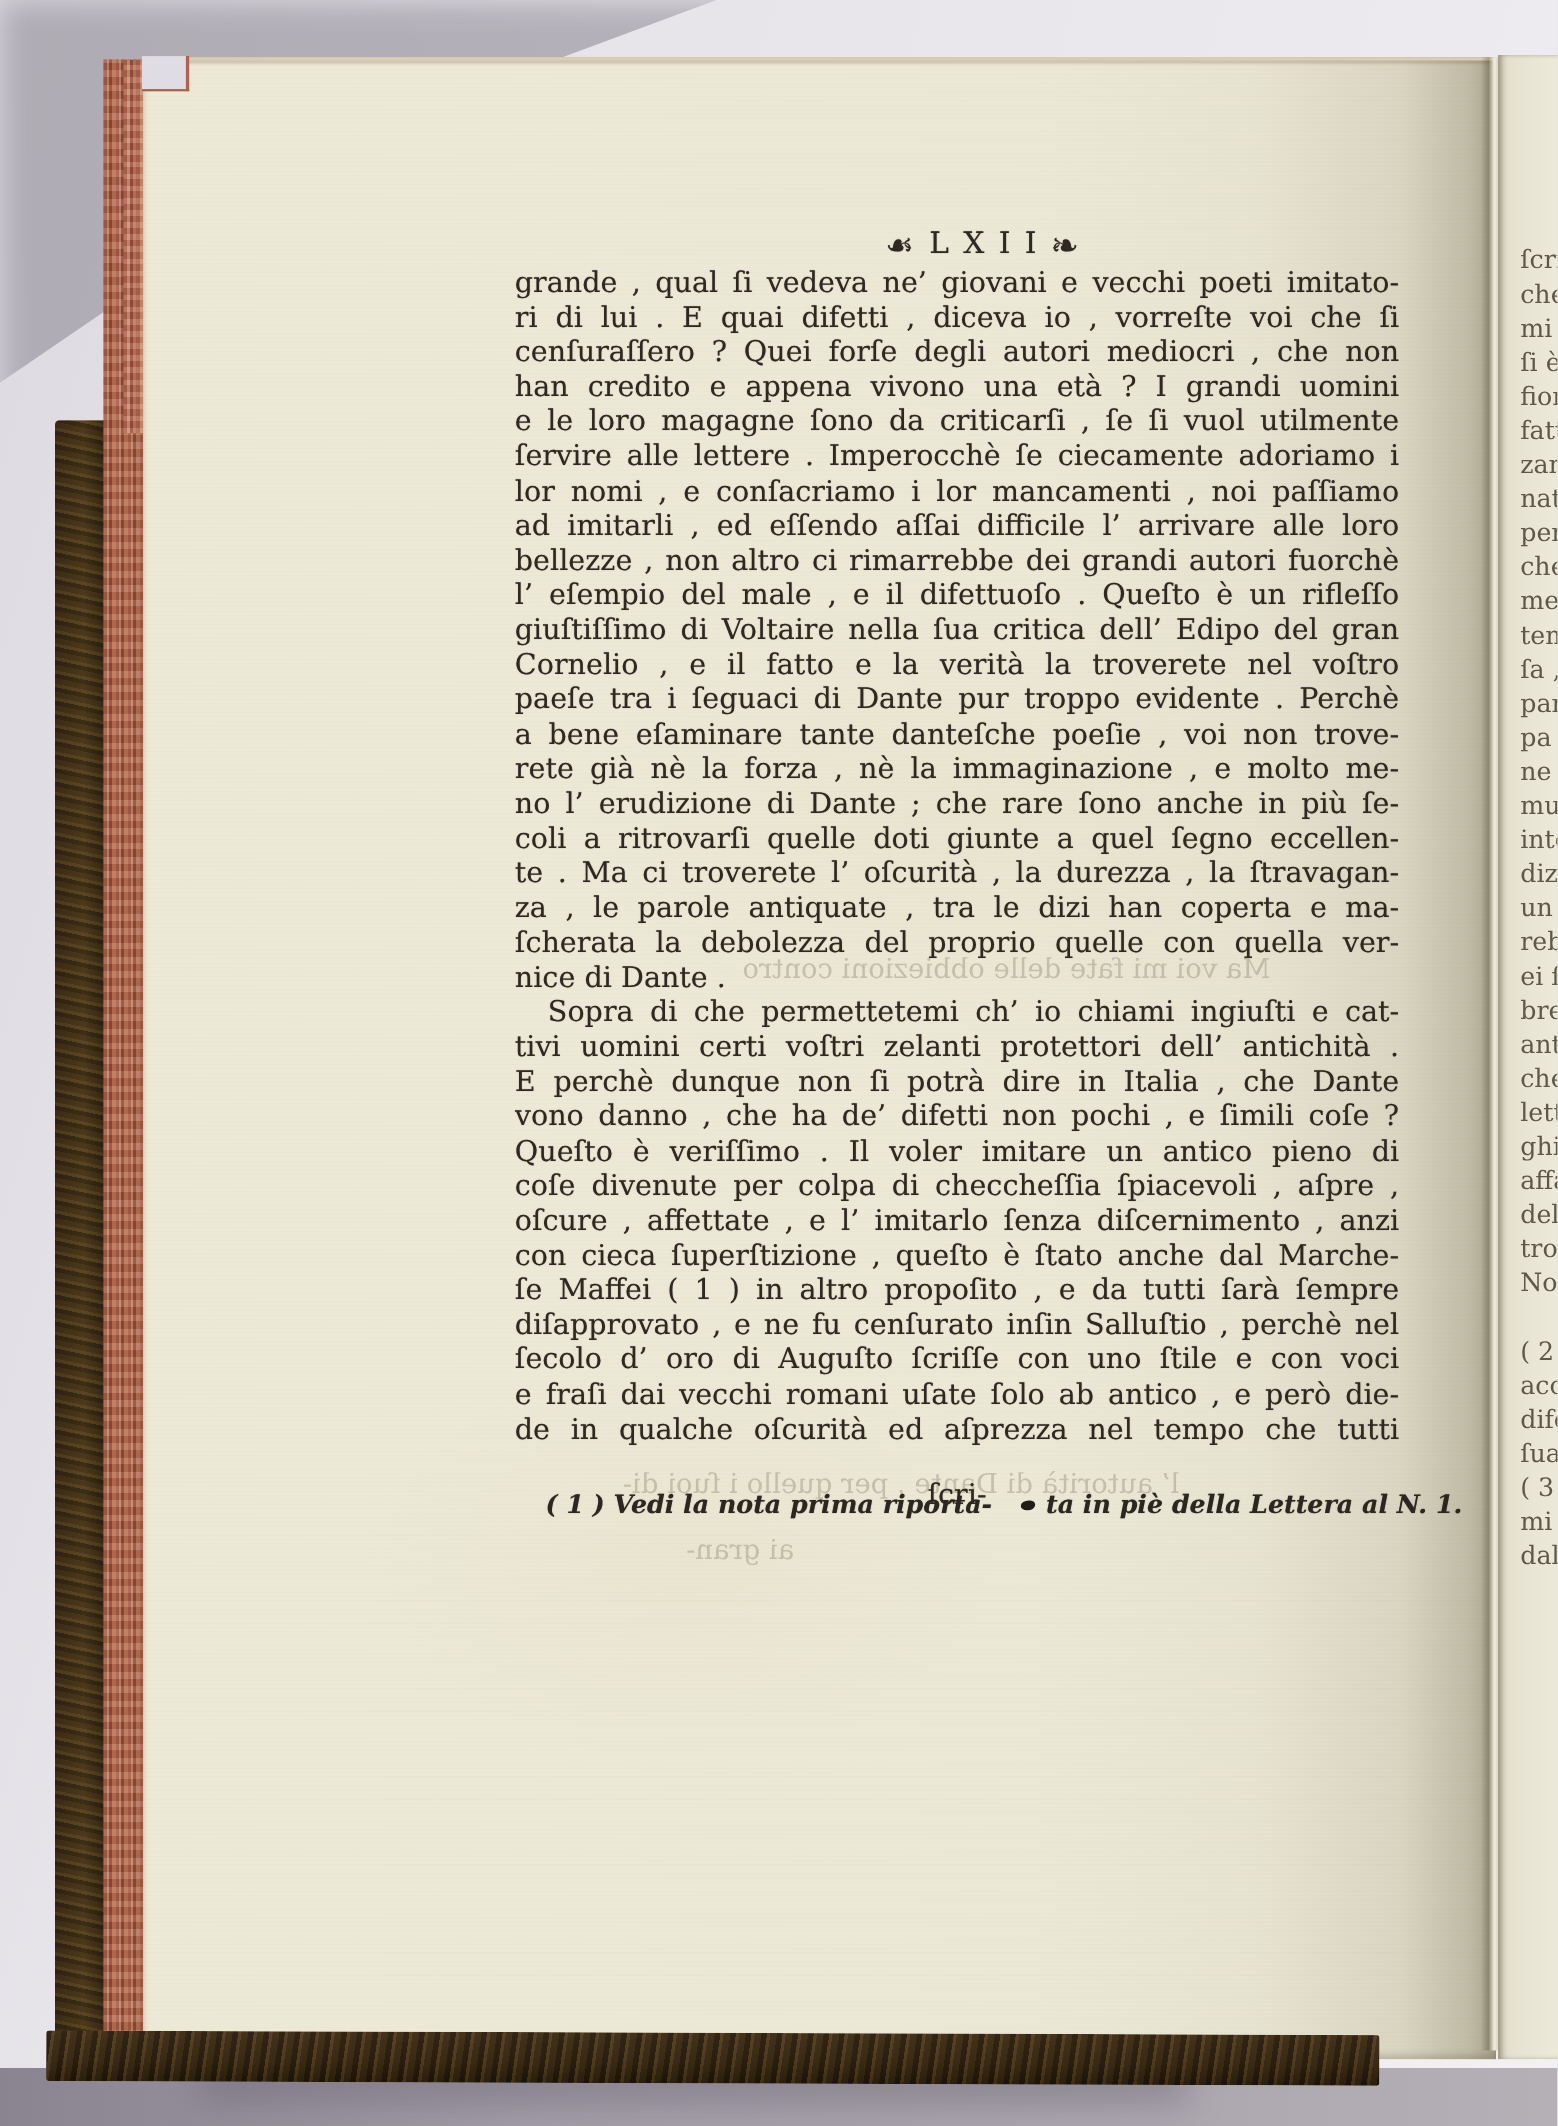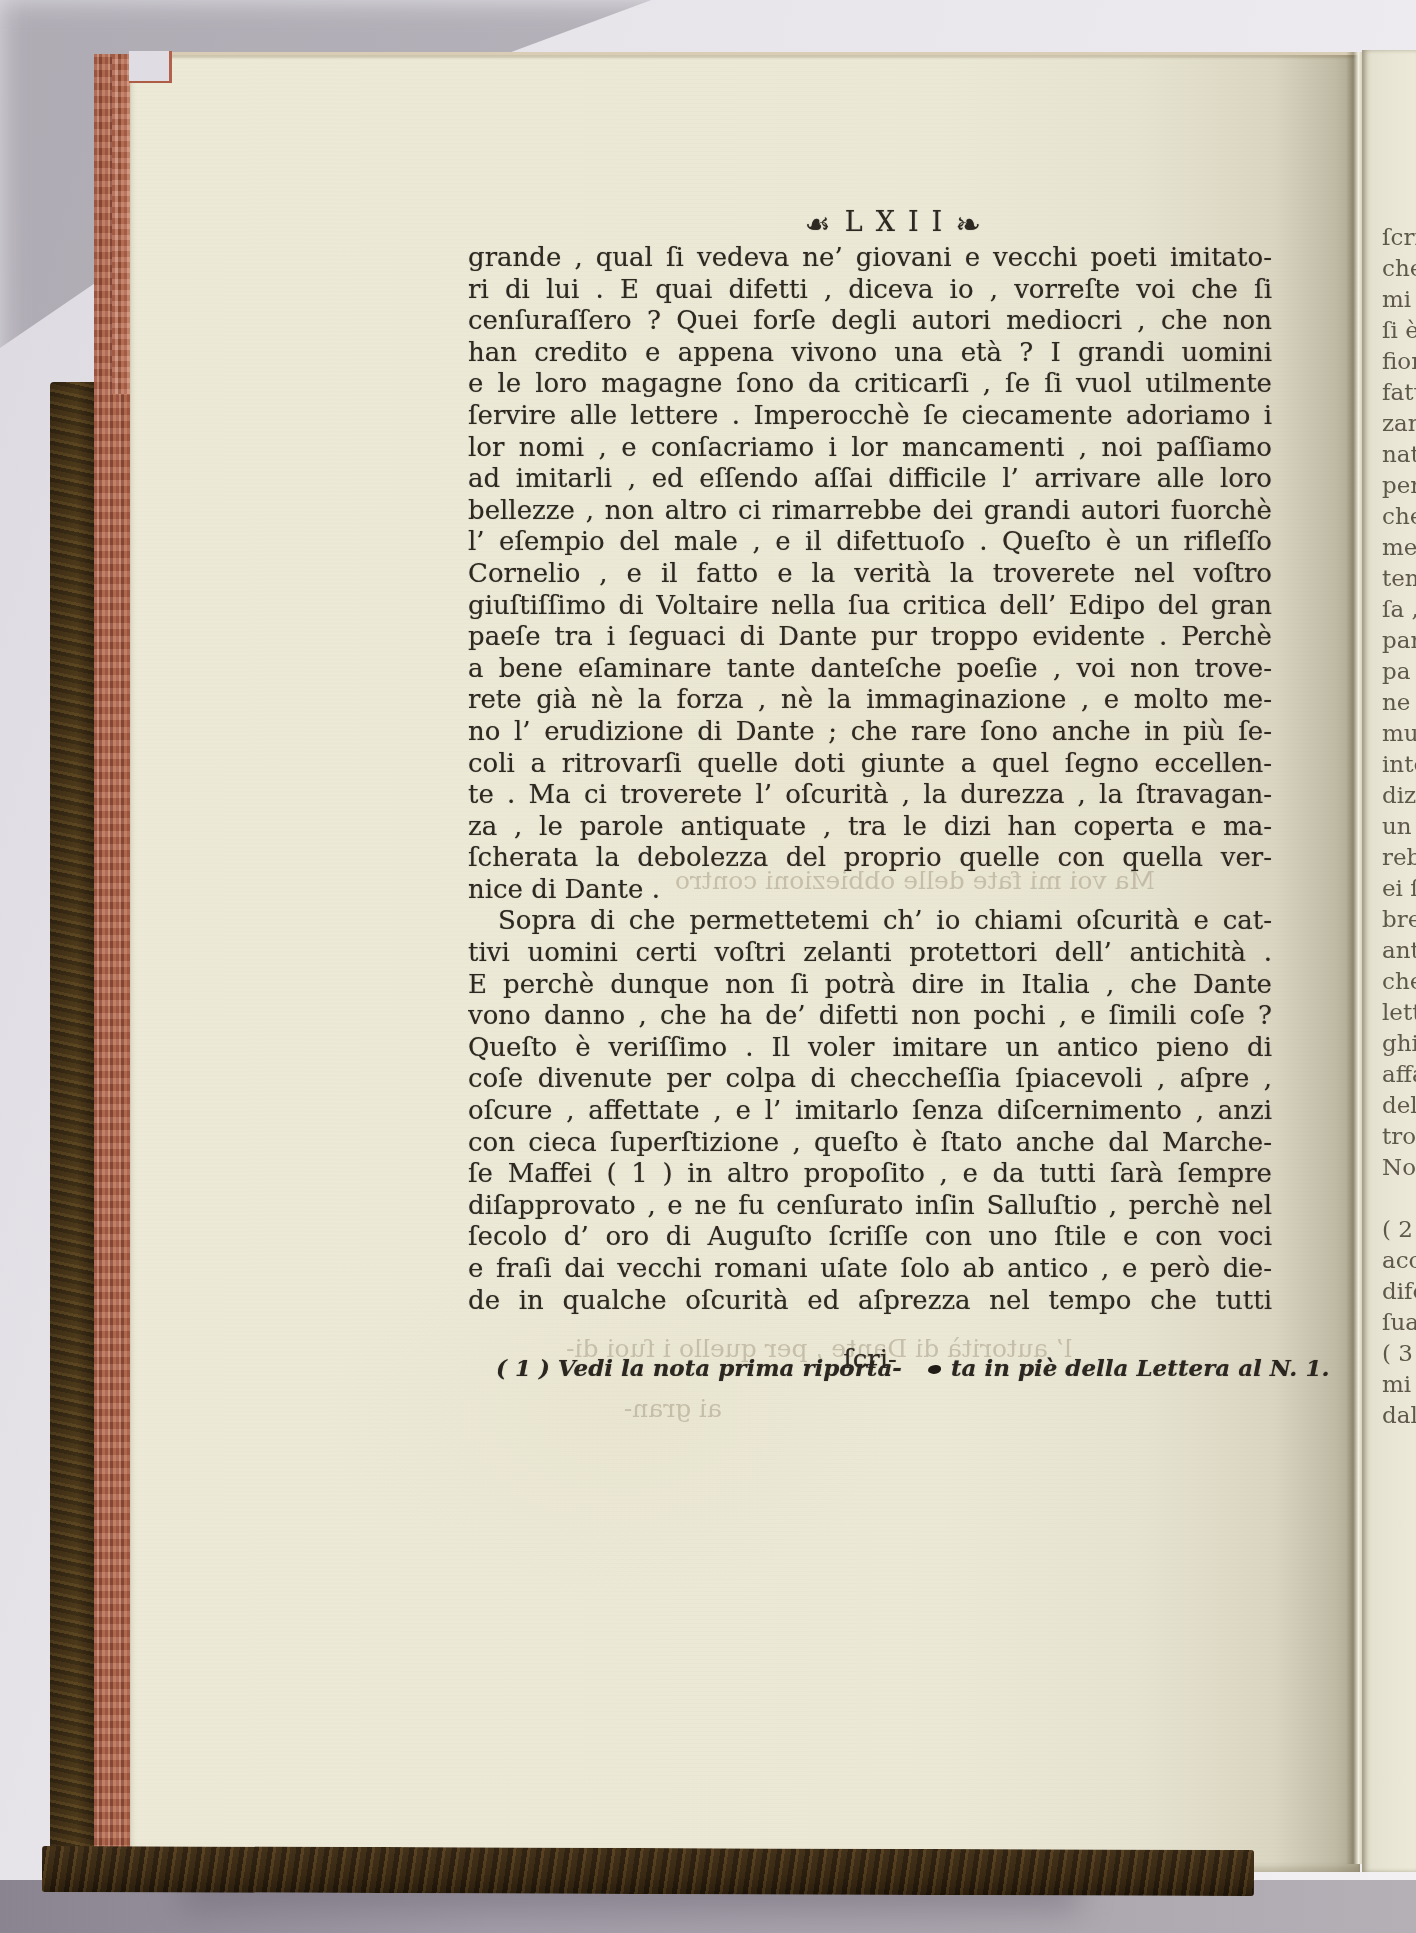"Cornelio , e il fatto" div { order: before "giuſtiſſimo di Voltaire nella ſua" -> after "giuſtiſſimo di Voltaire nella ſua" }
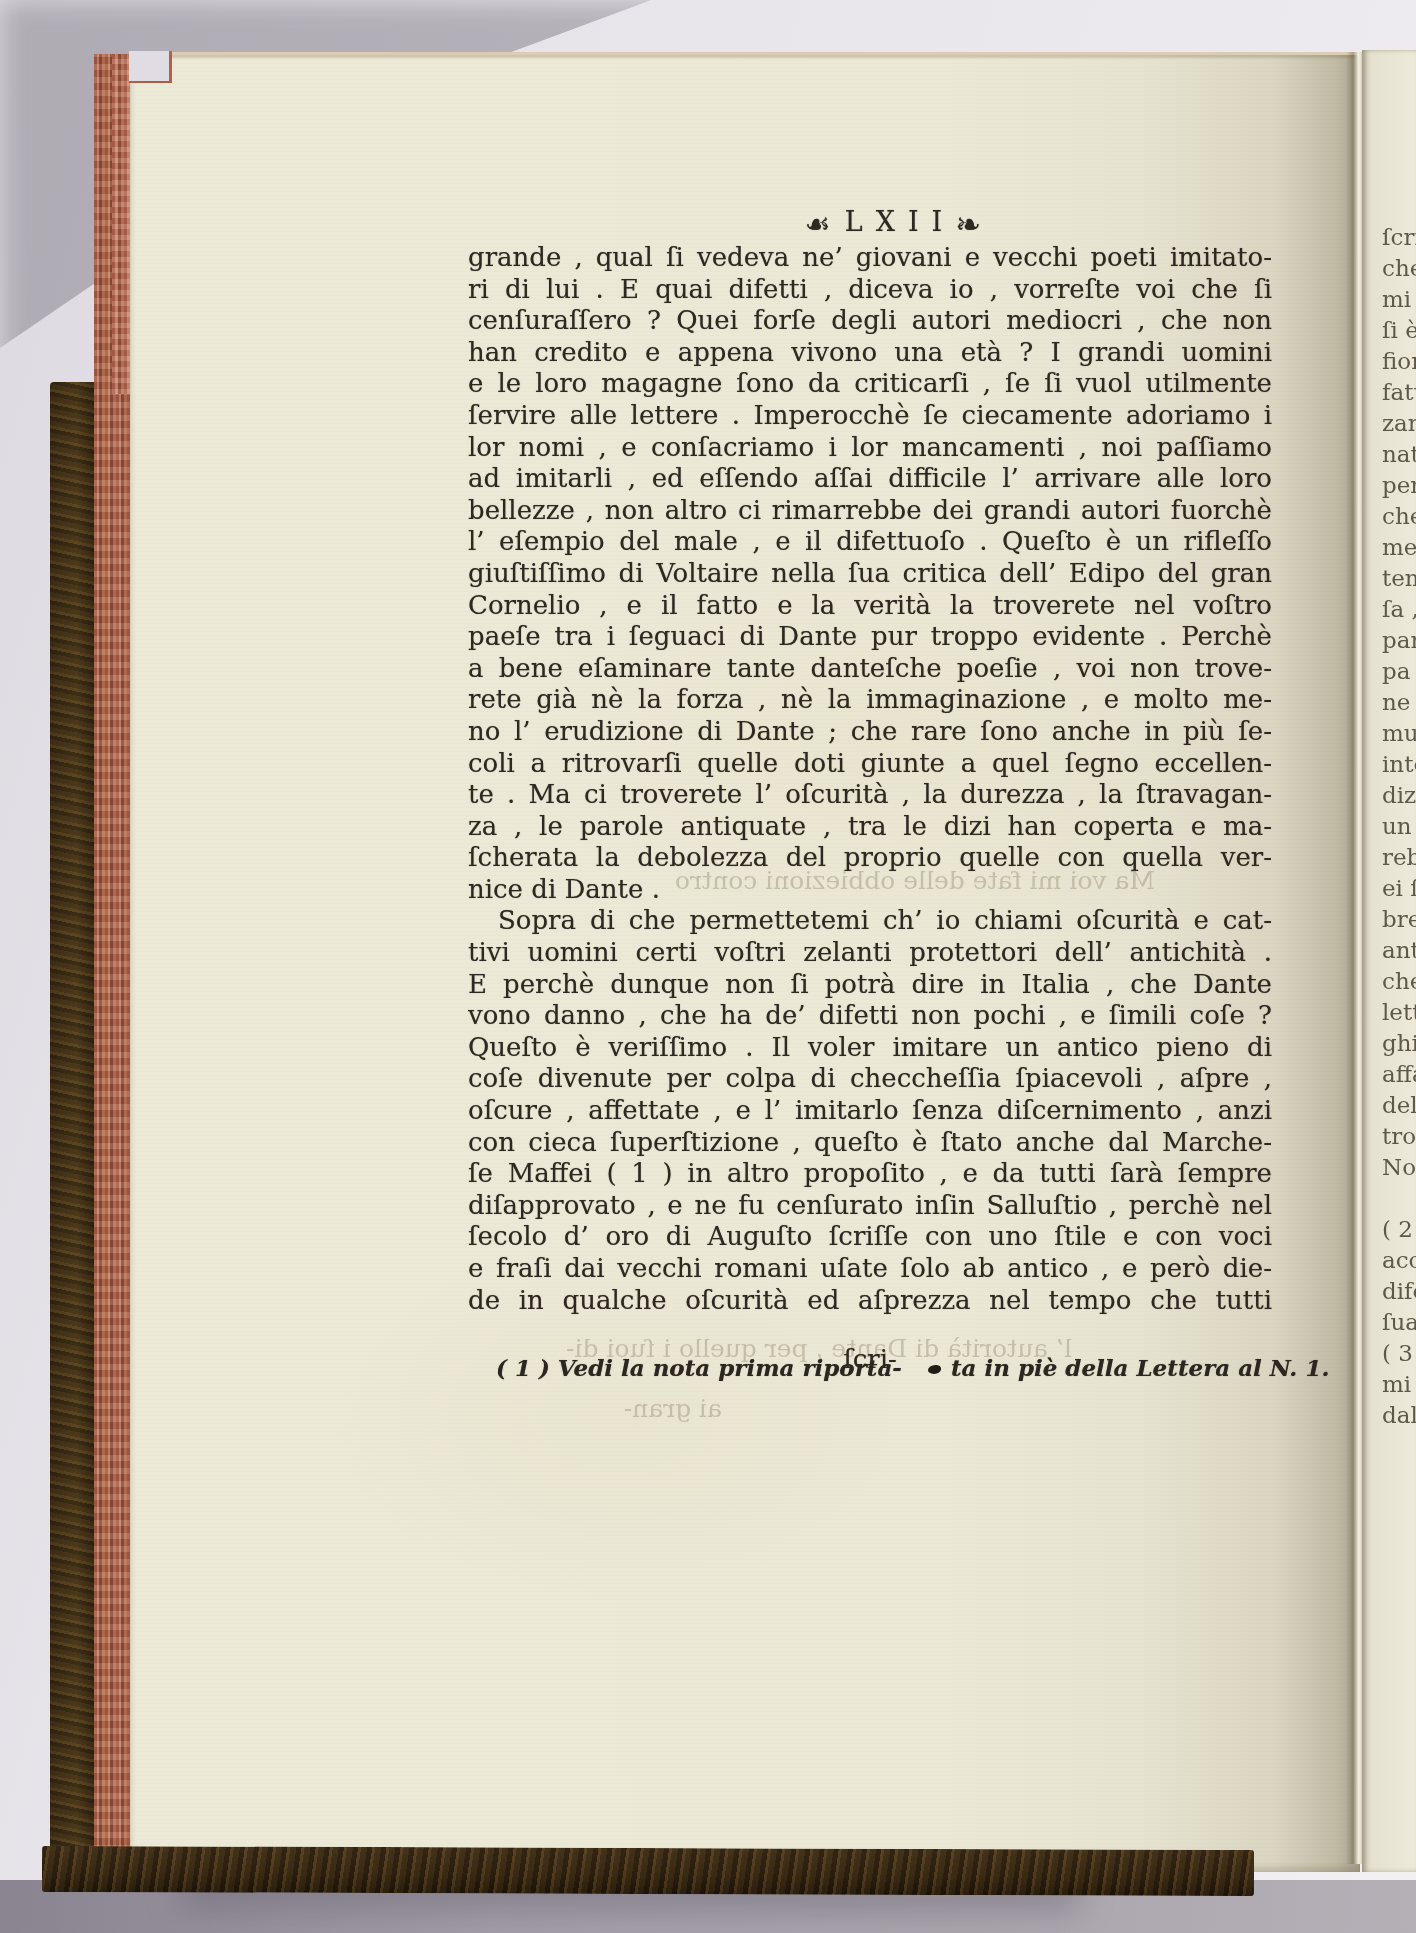"Sopra di che permettetemi ch’" div.indent { text: oſcurità -> ingiuſti }
